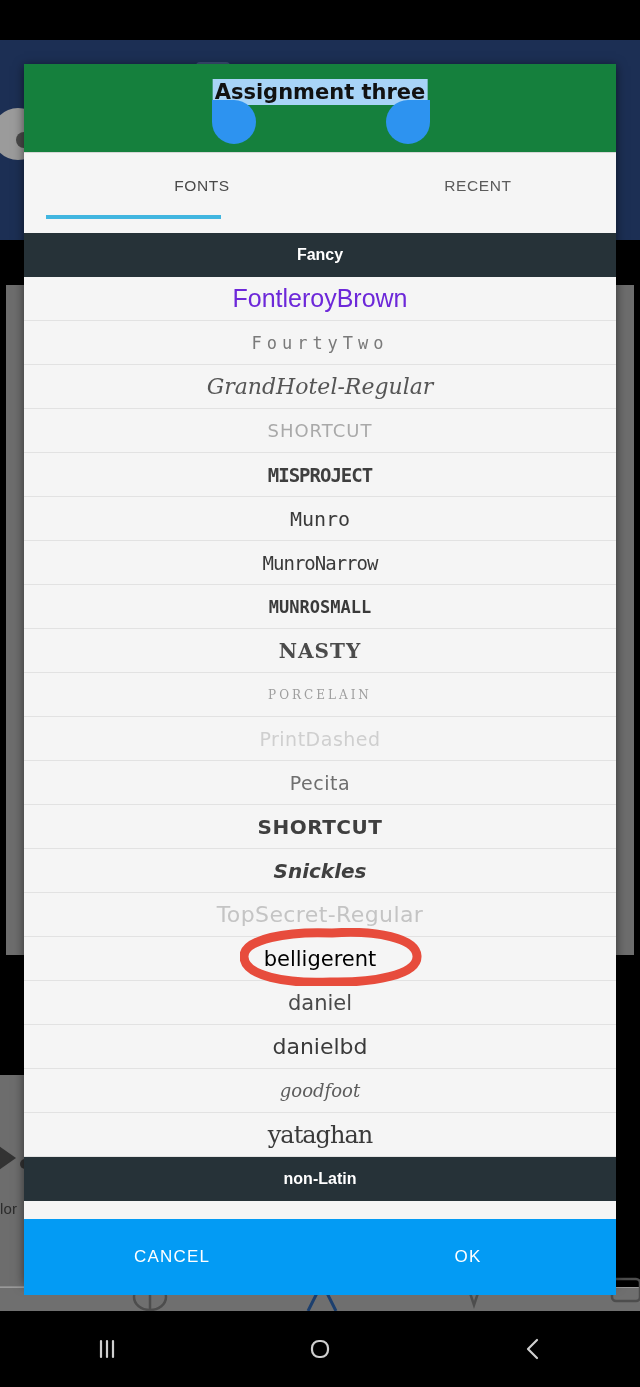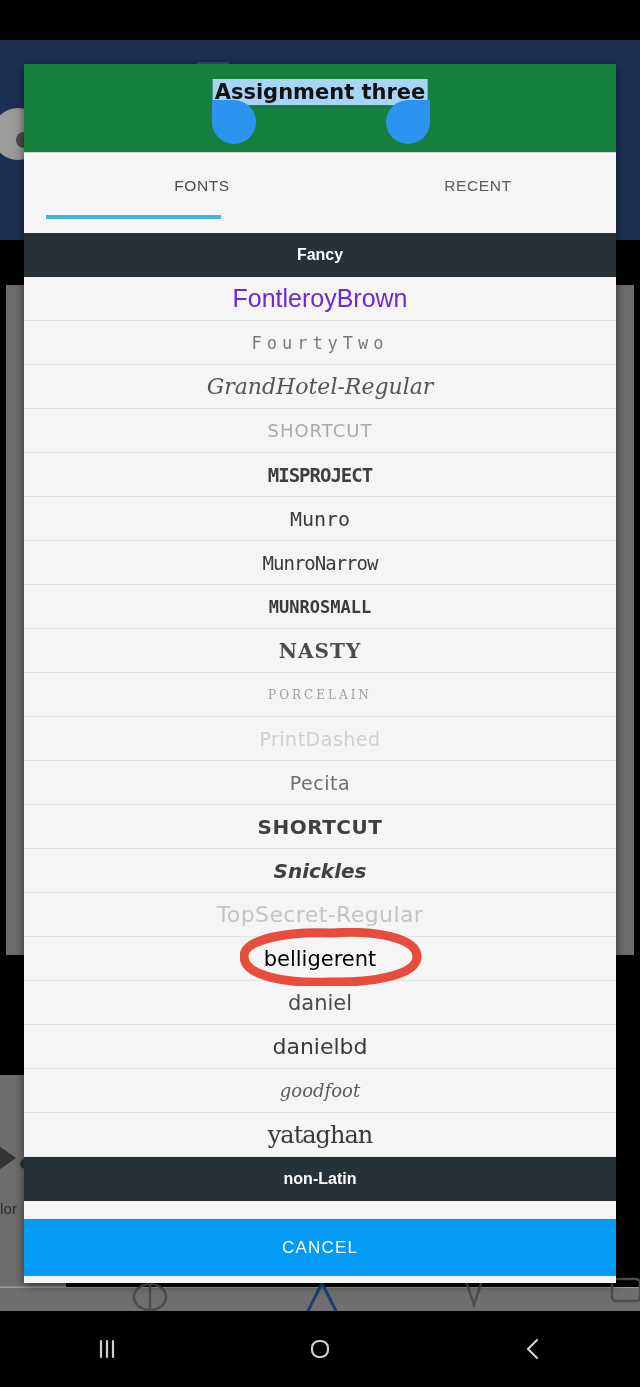"CANCEL" .action-bar { height: 57px -> 76px }
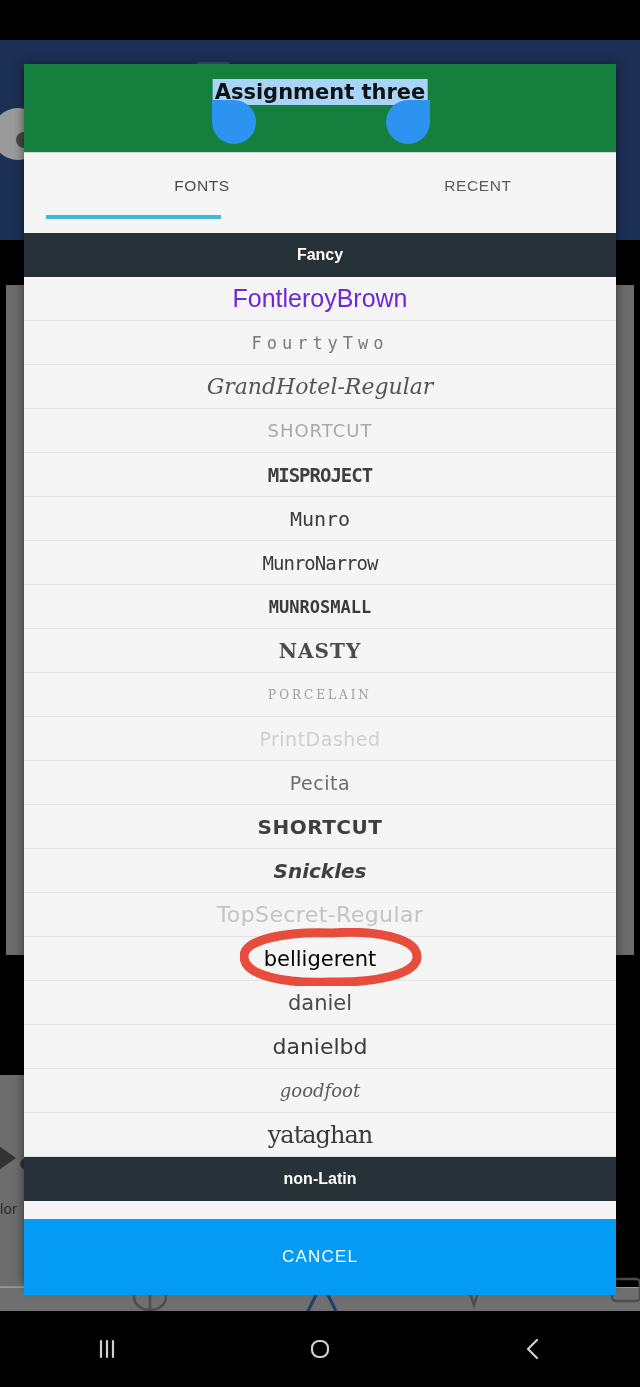"OK" div.action-btn { html: none -> <div>OK</div> }
